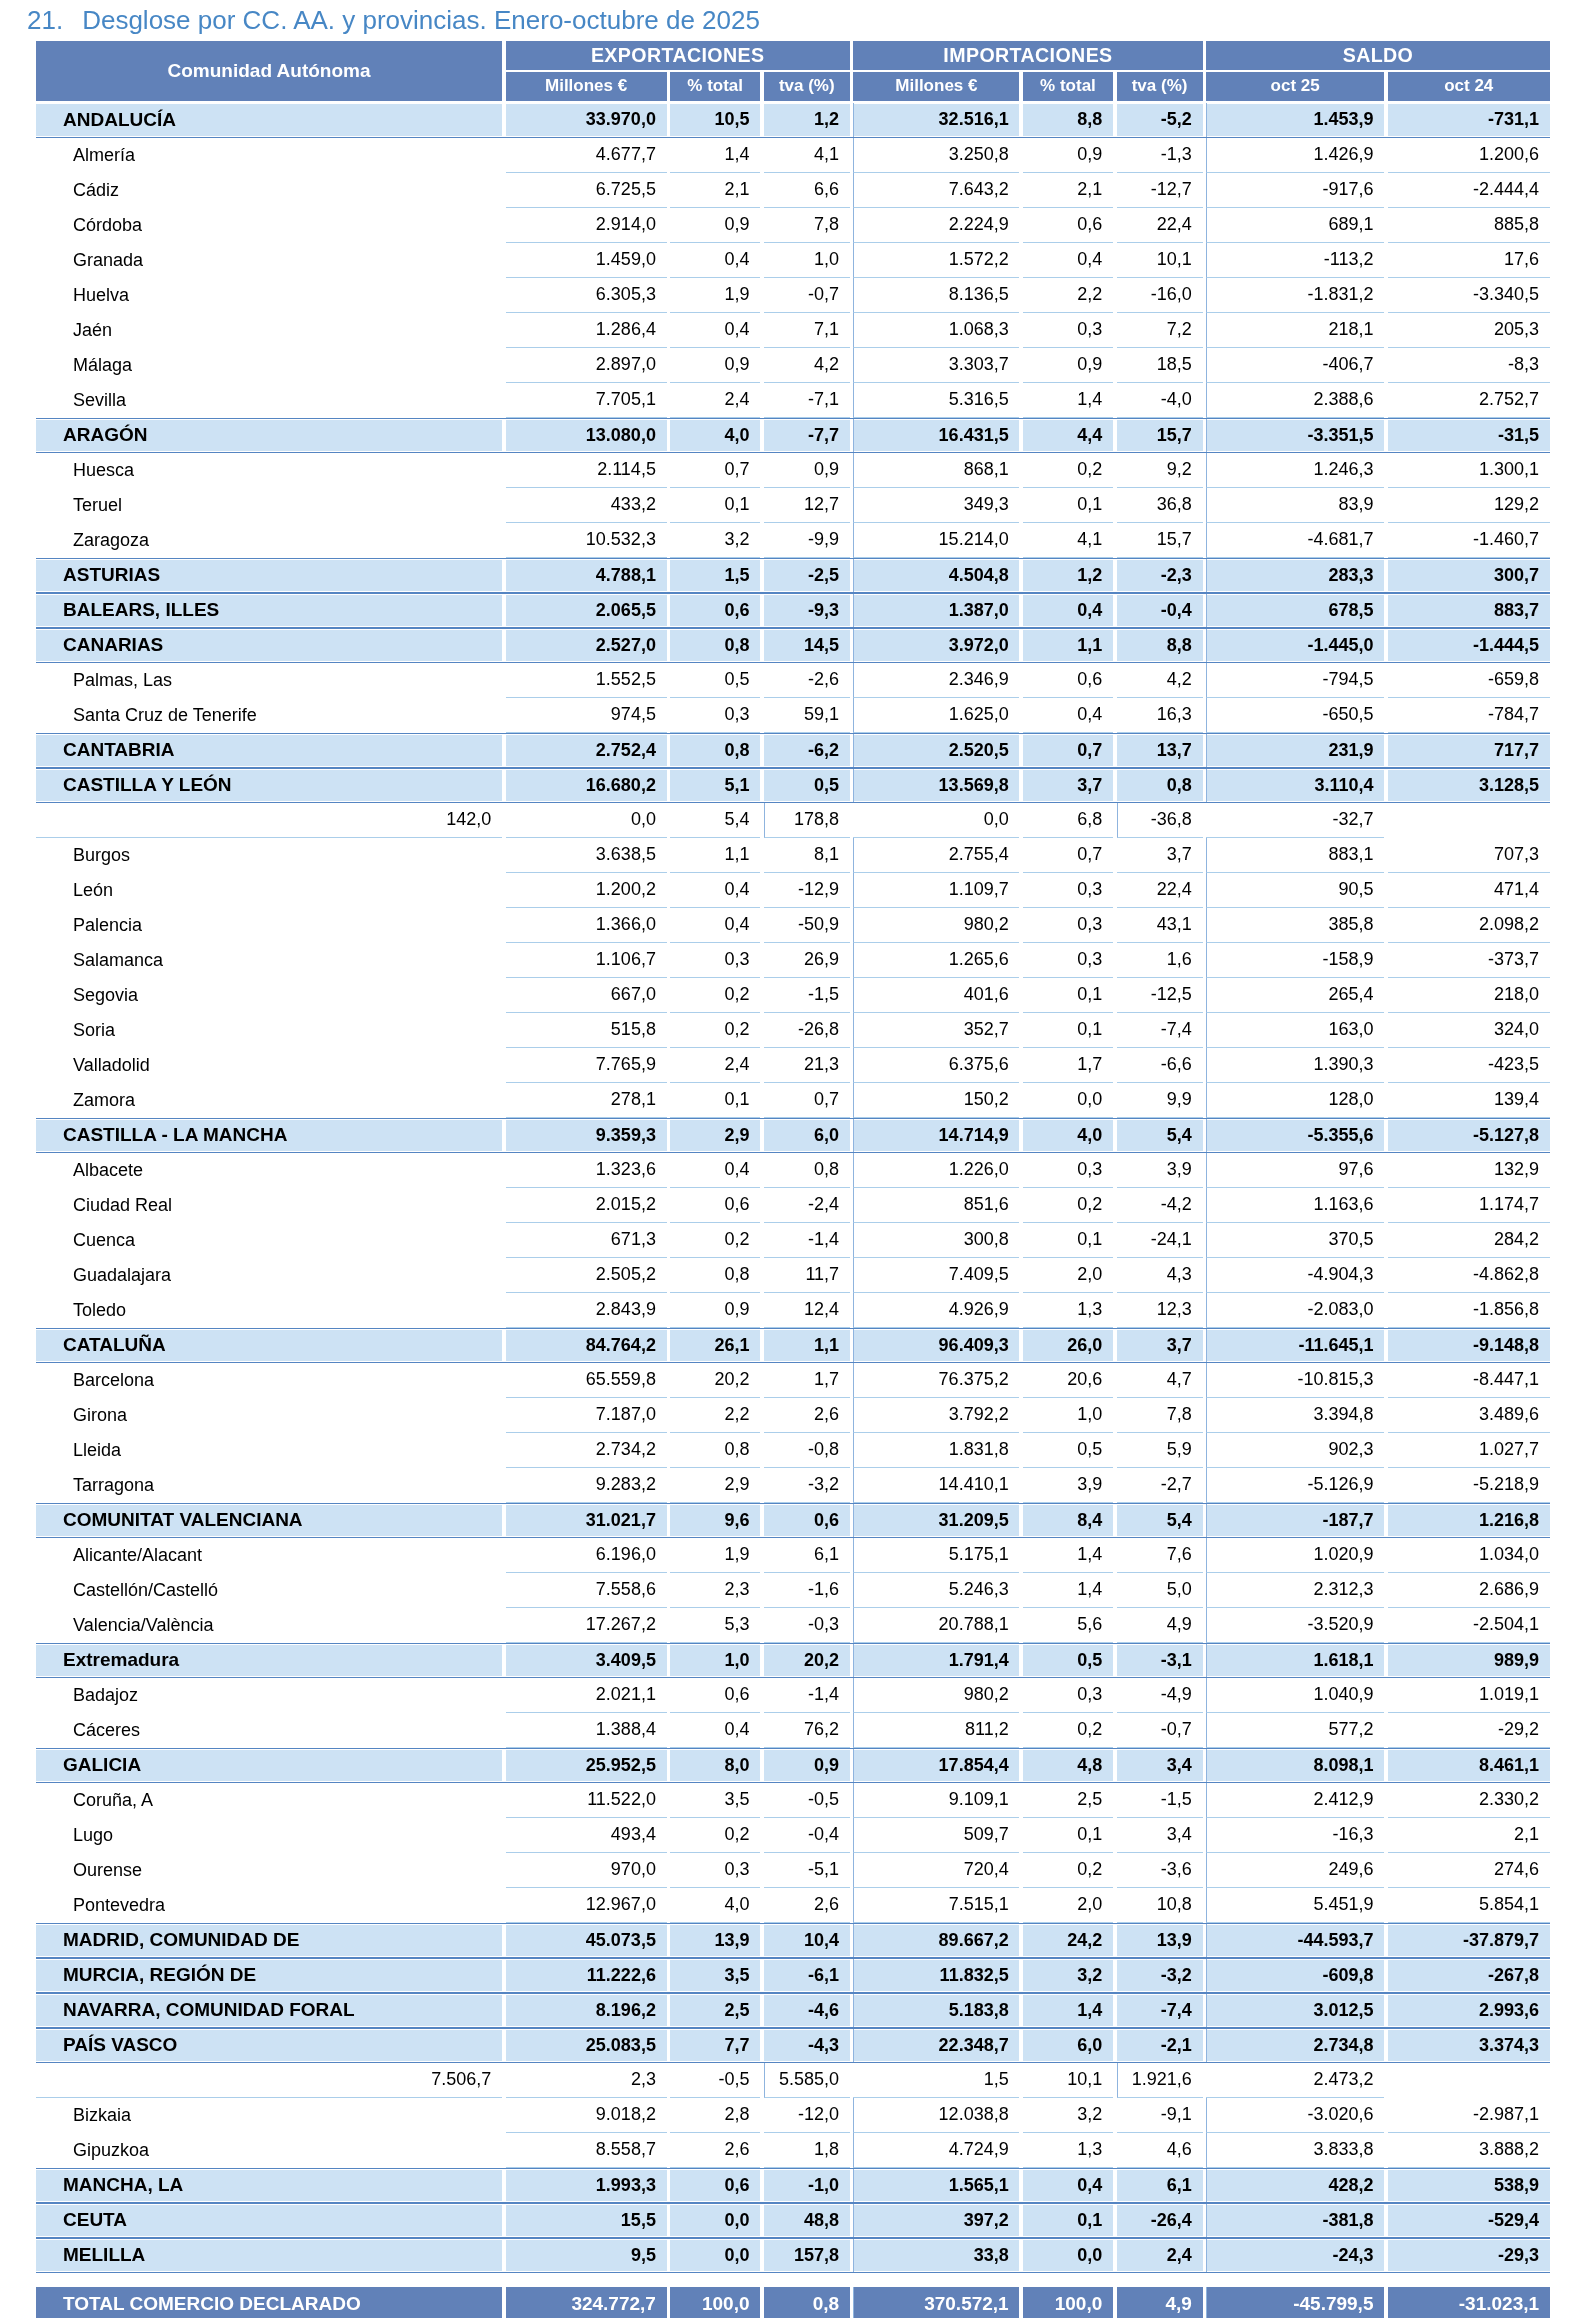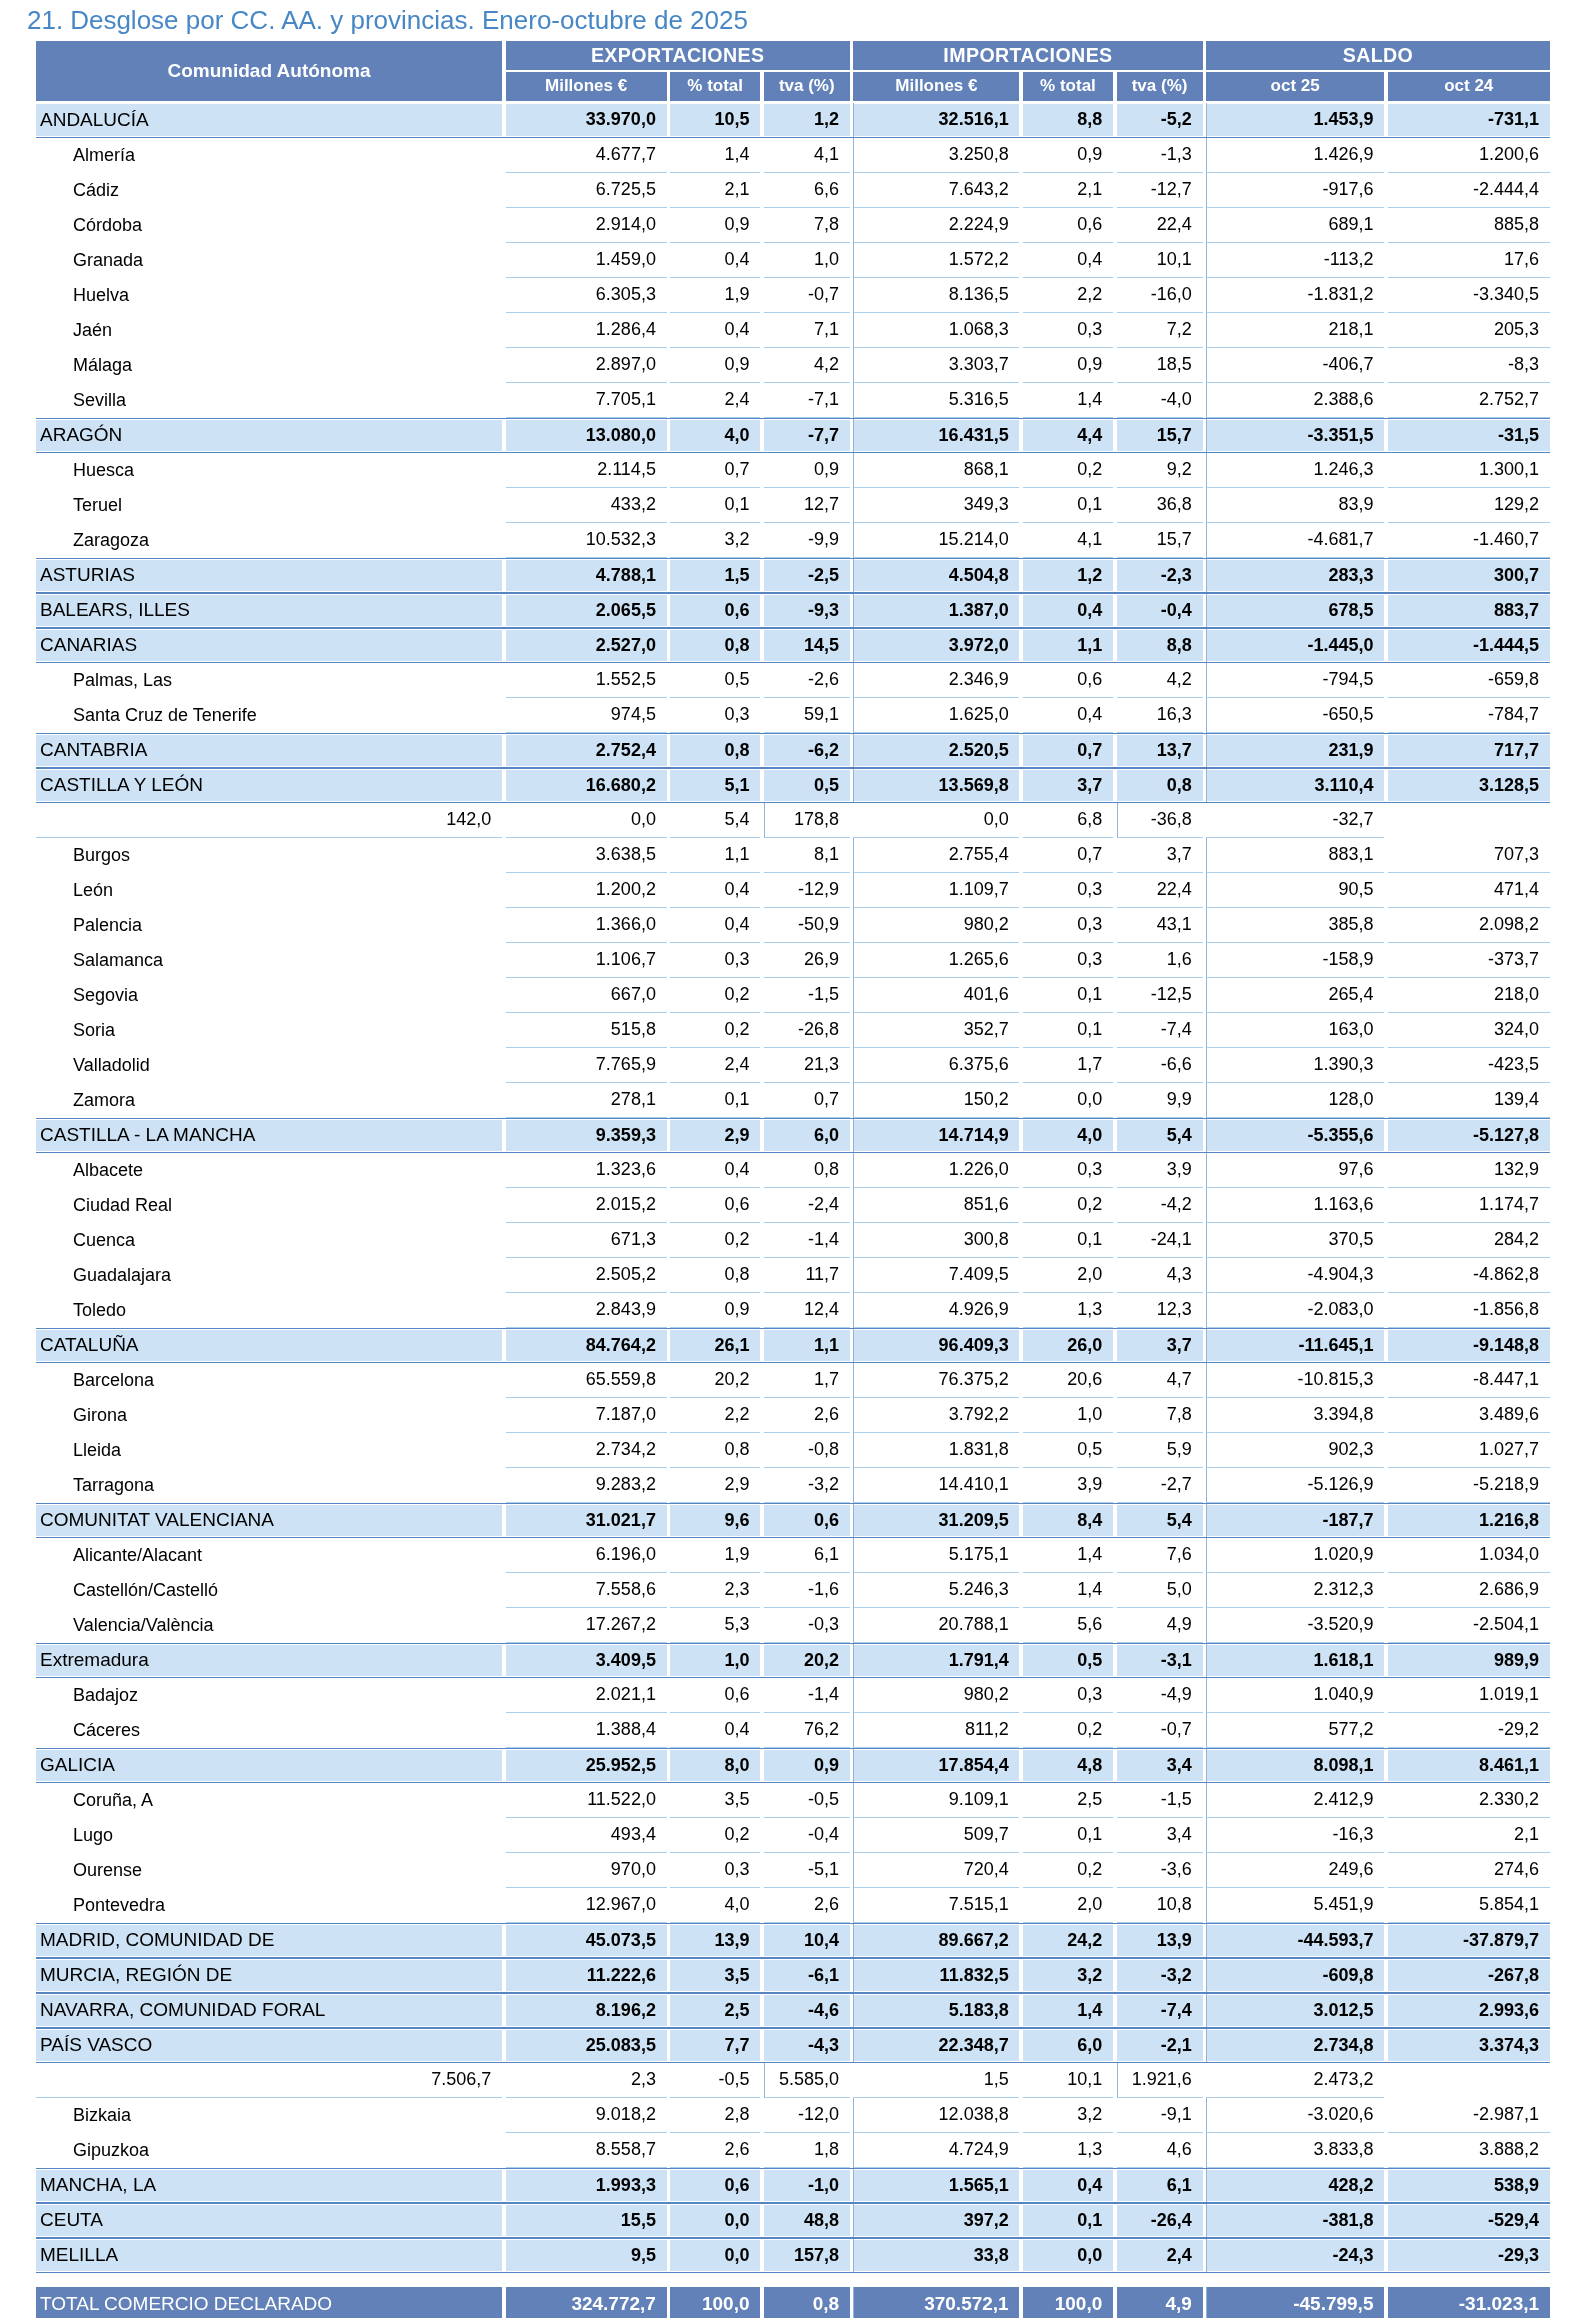"21." .title-number { margin-right: 7px -> 19px }
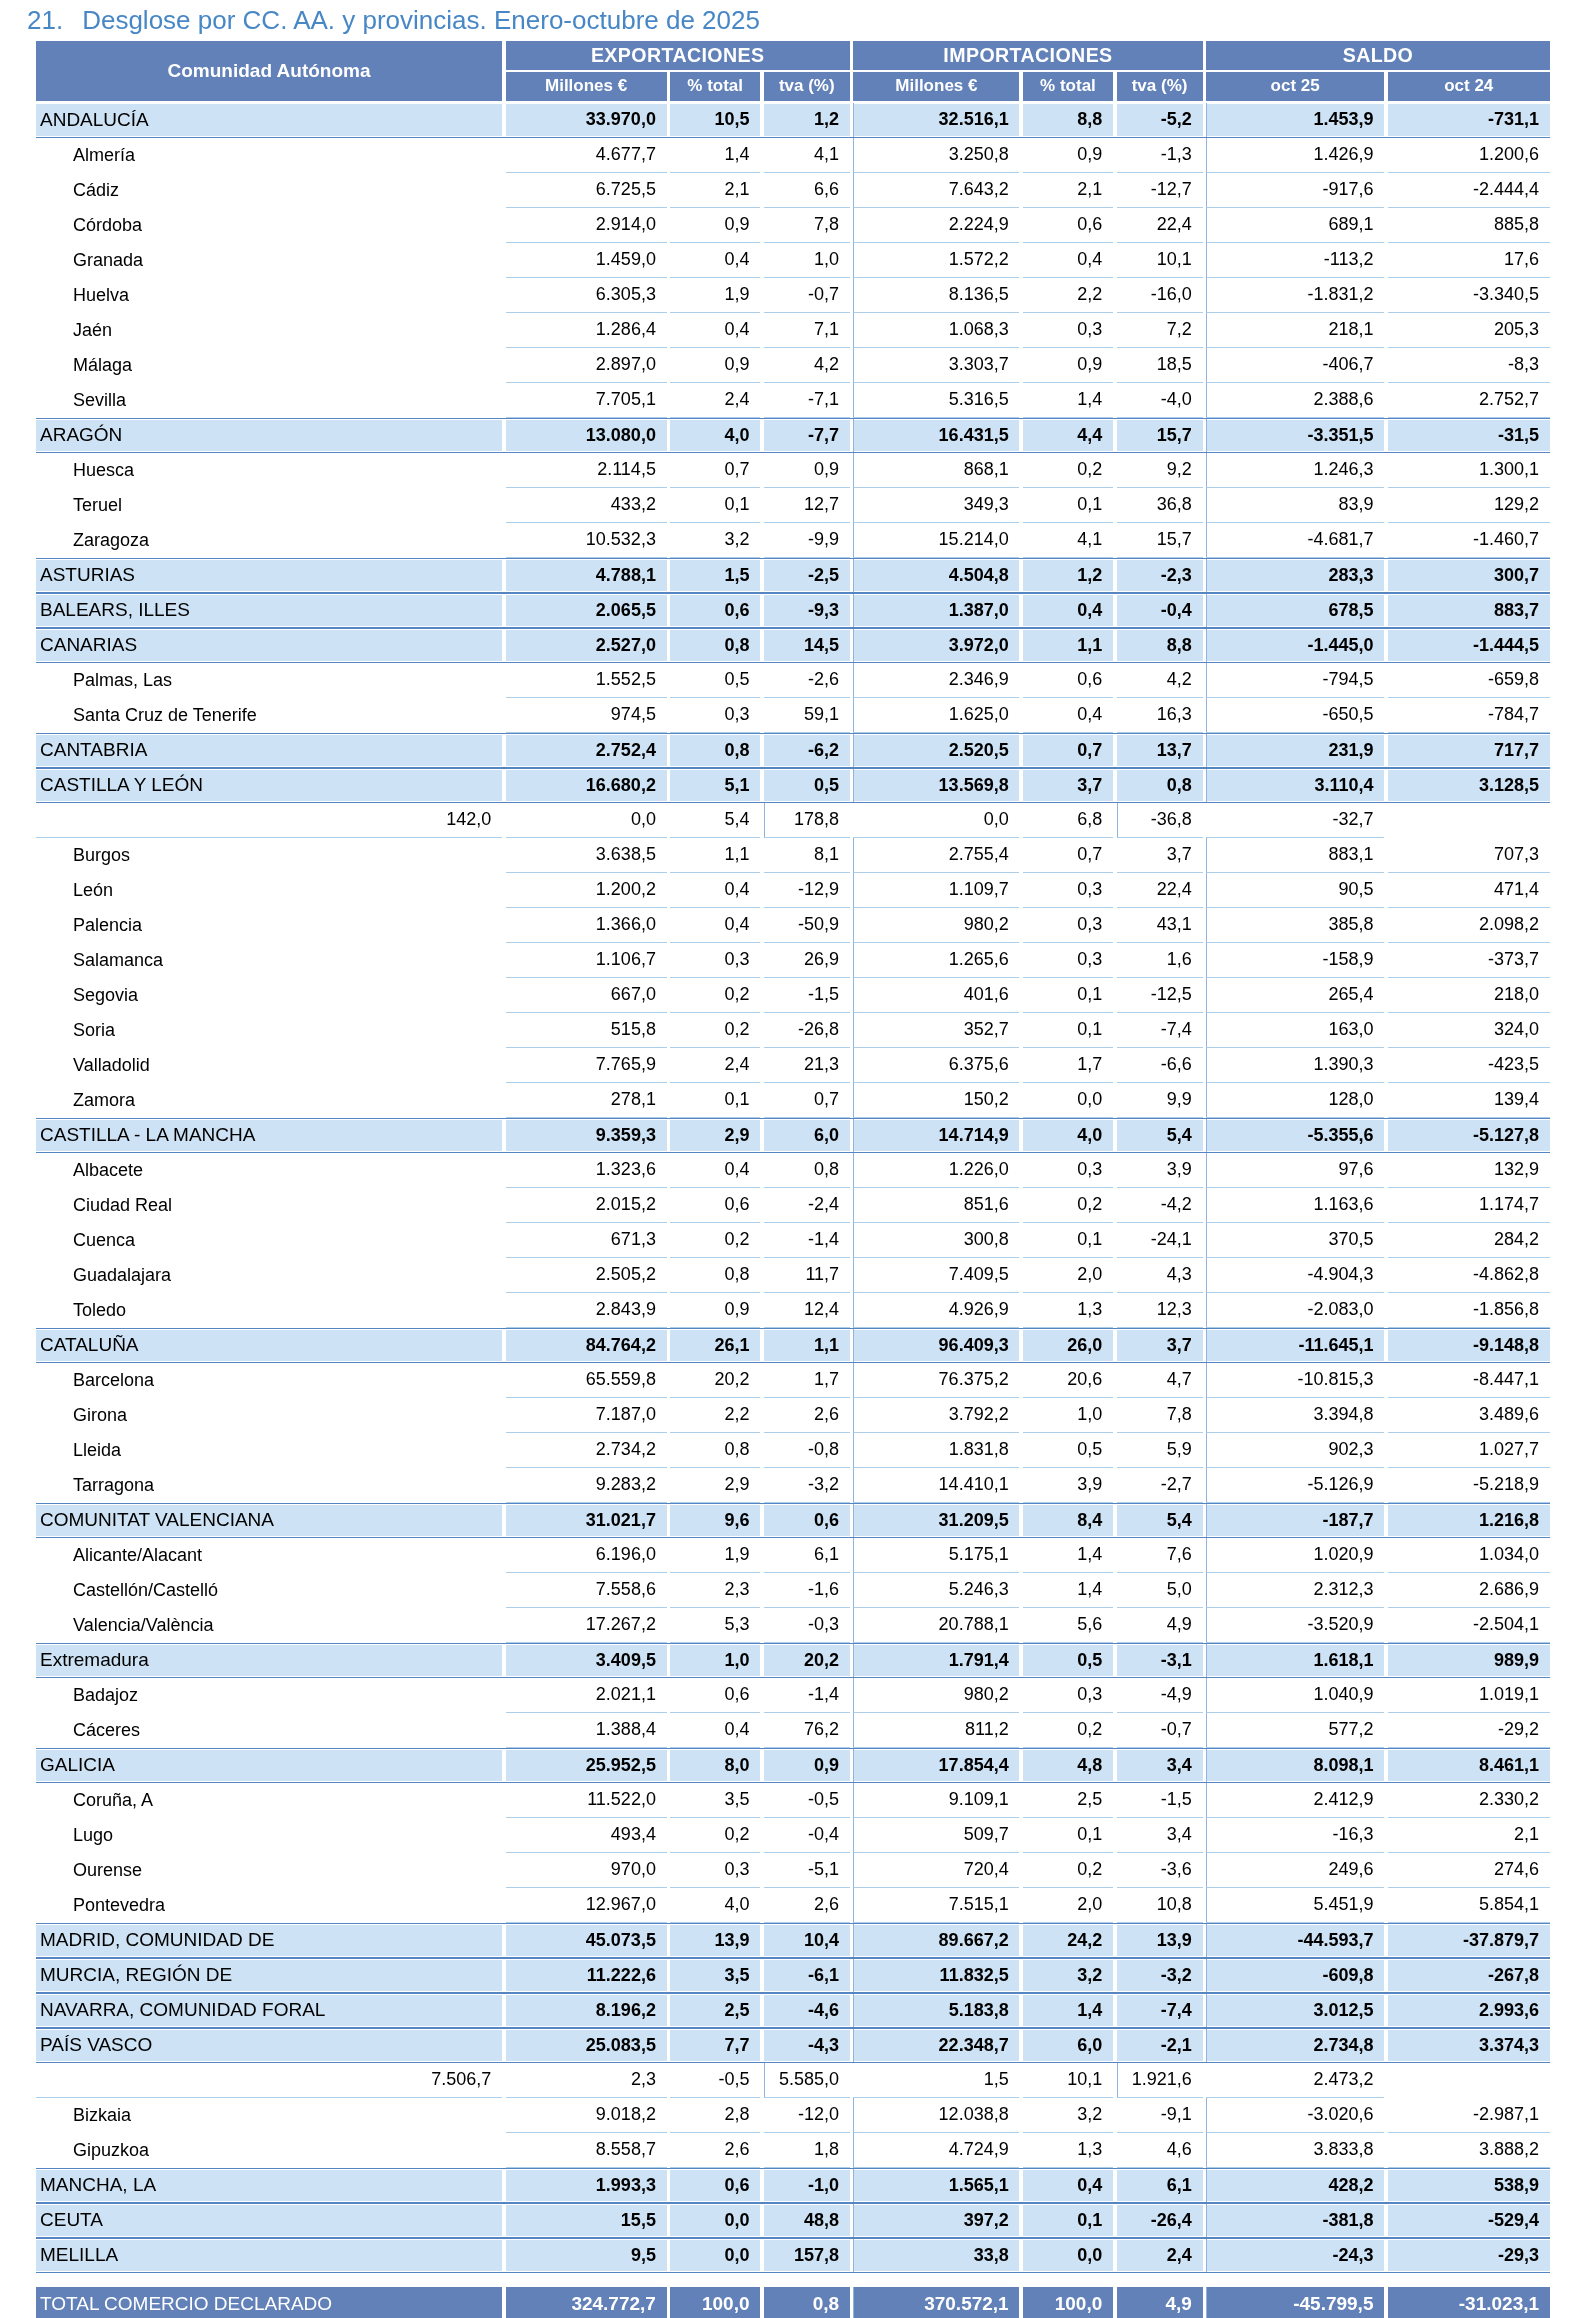"ANDALUCÍA" .row.community .cell.name,.row.total .cell.name { font-weight: normal -> bold; padding-left: 4px -> 27px }
